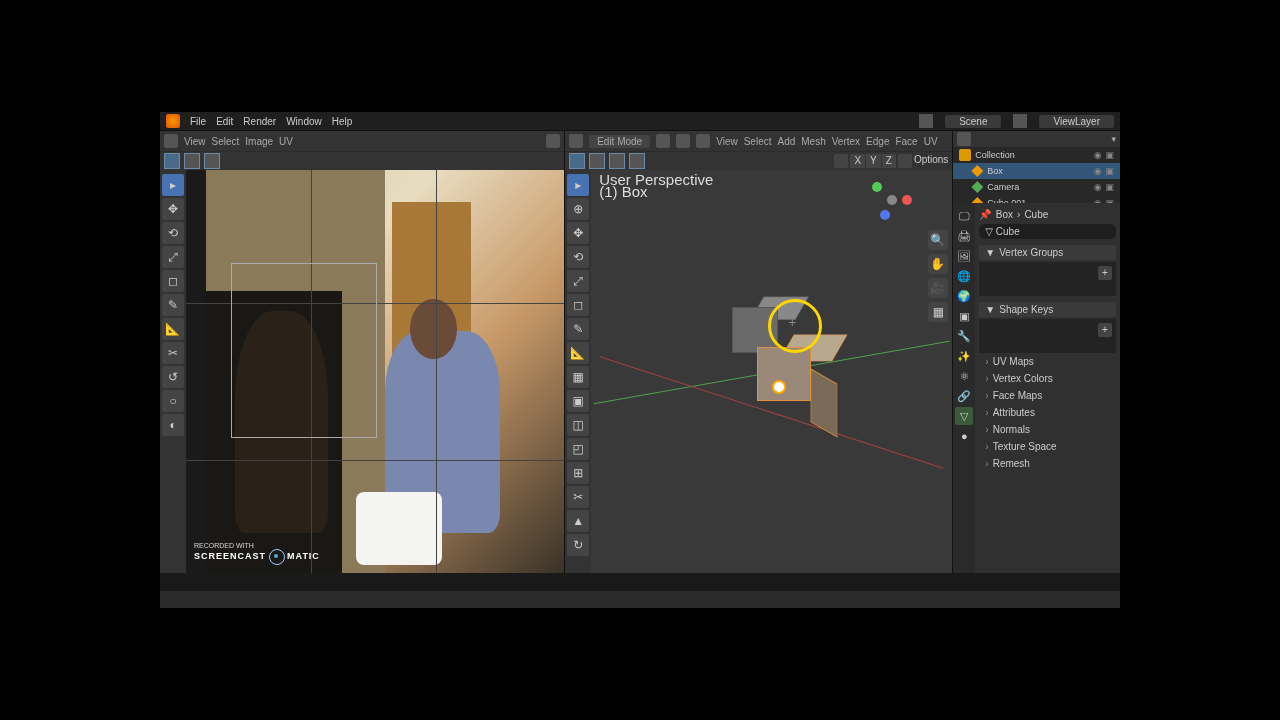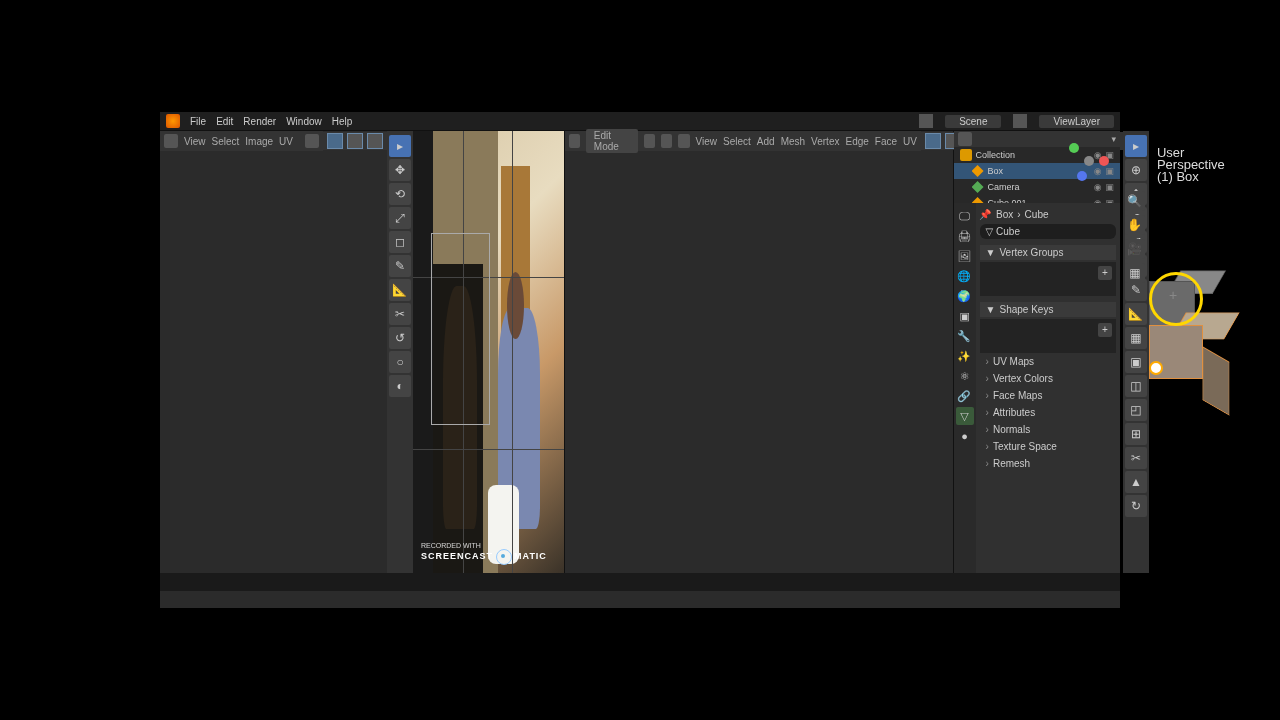"View" .panel { flex-direction: none -> column }
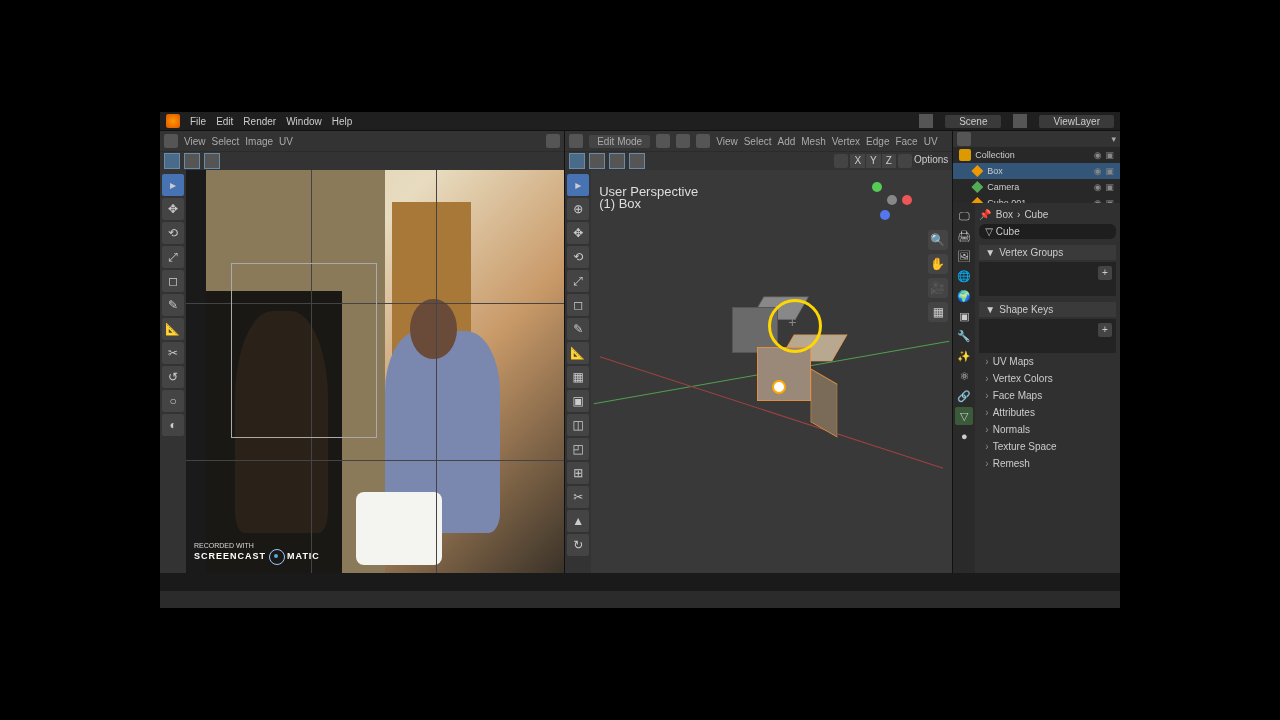"User Perspective" .vp-info { font-size: 13px -> 15px; top: 16px -> 4px }
